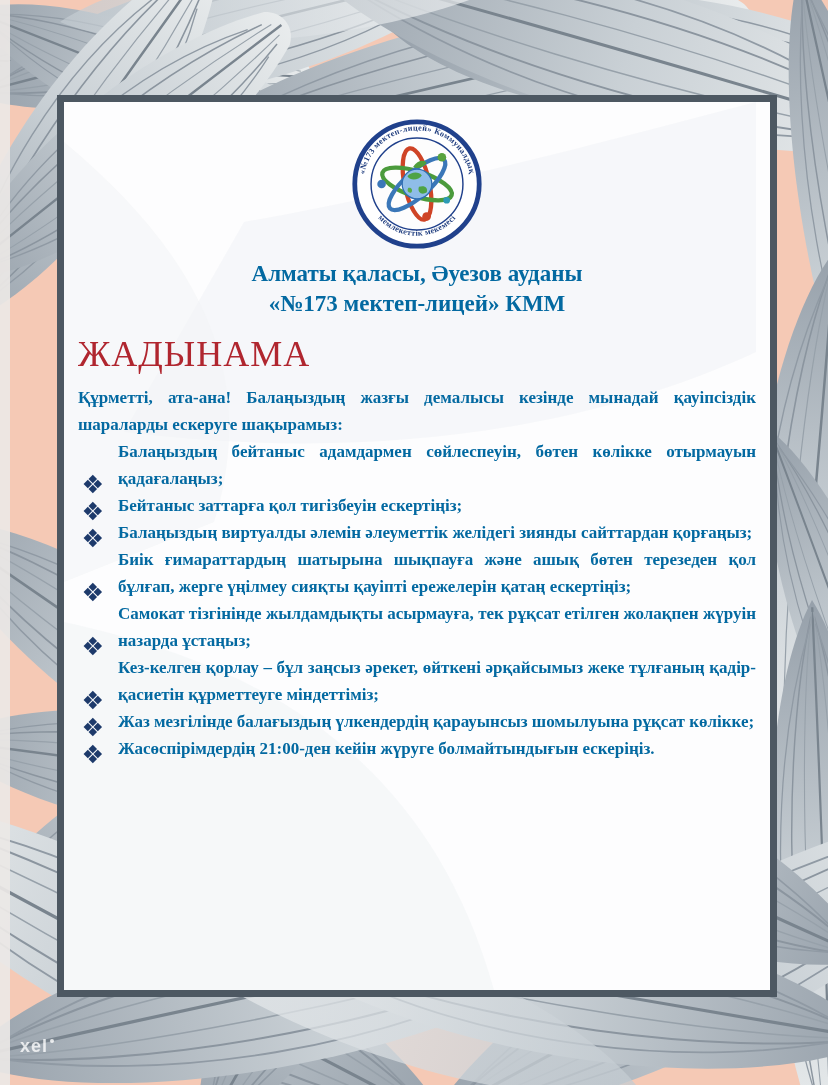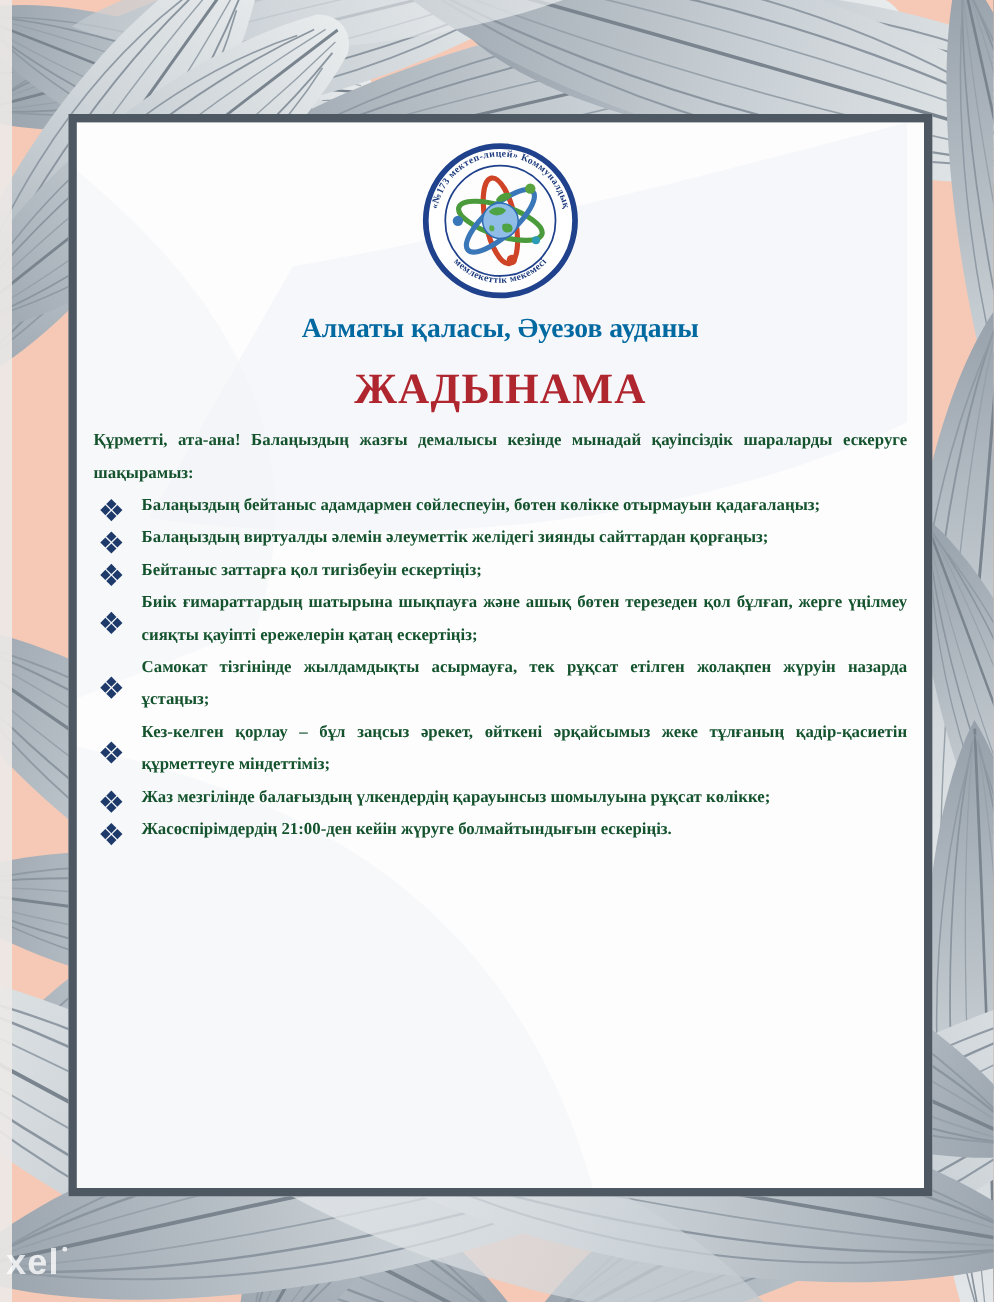"«№173 мектеп-лицей» КММ" p.org-line { html: none -> <p>«№173 мектеп-лицей» КММ</p> }
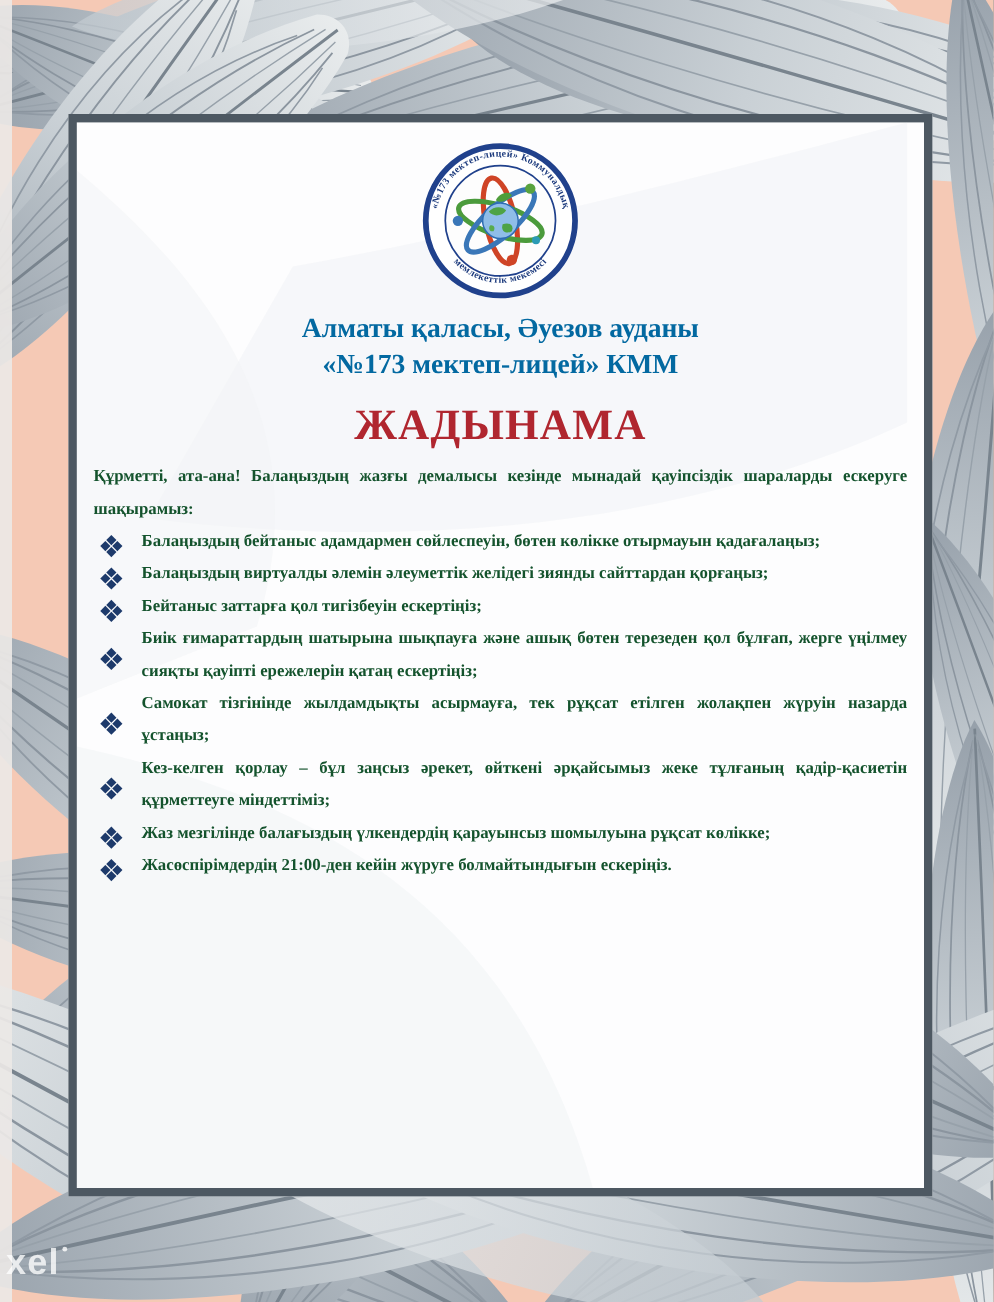"ЖАДЫНАМА" .memo-title { font-weight: bold -> normal; text-align: center -> left }
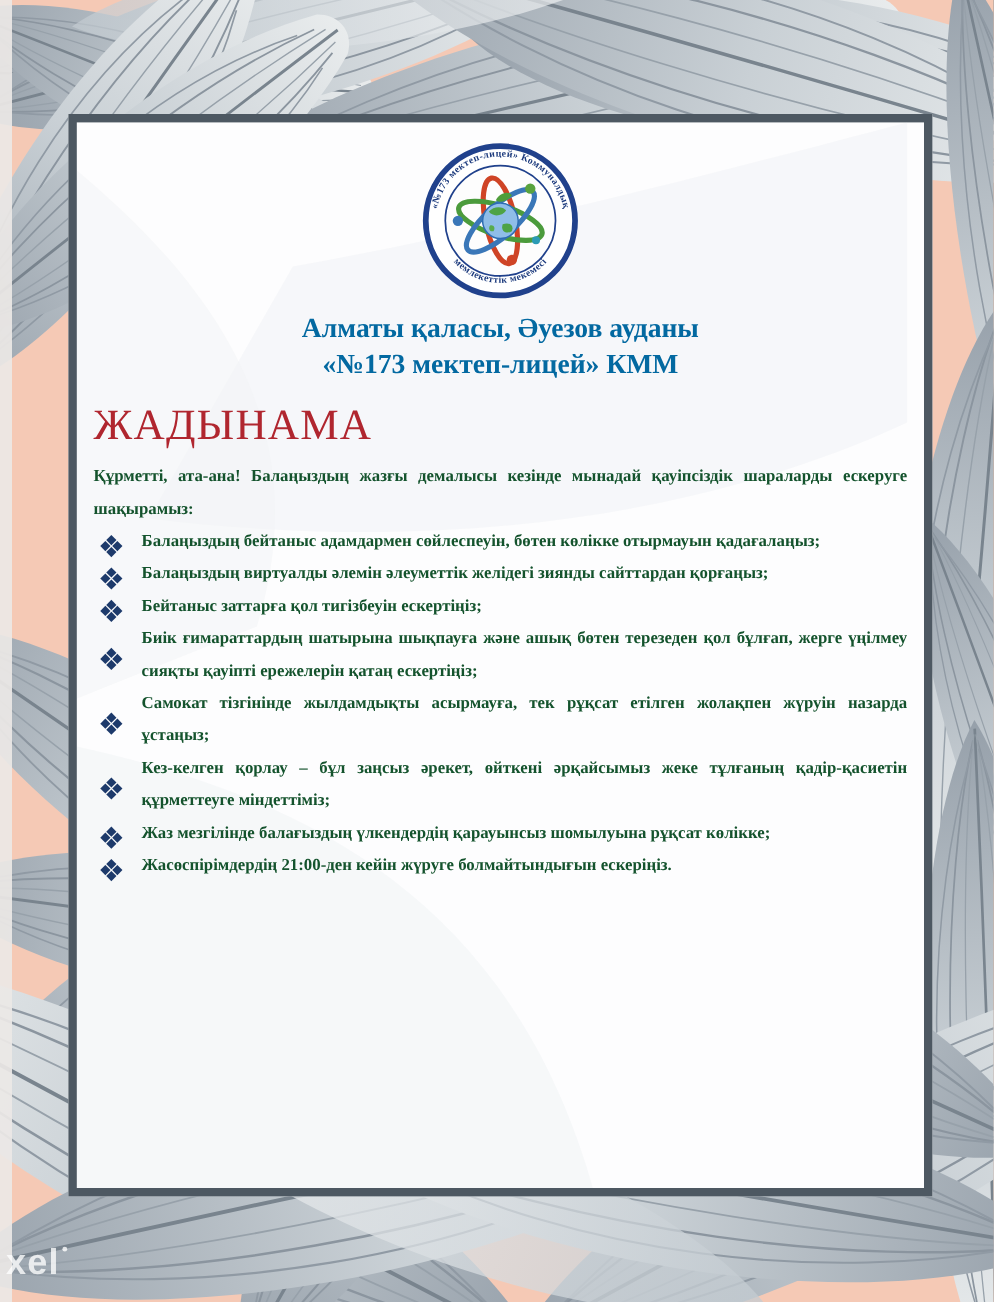"Құрметті, ата-ана! Балаңыздың жазғы" .body-text { color: #14532d -> #0369a1; font-size: 14px -> 17px }
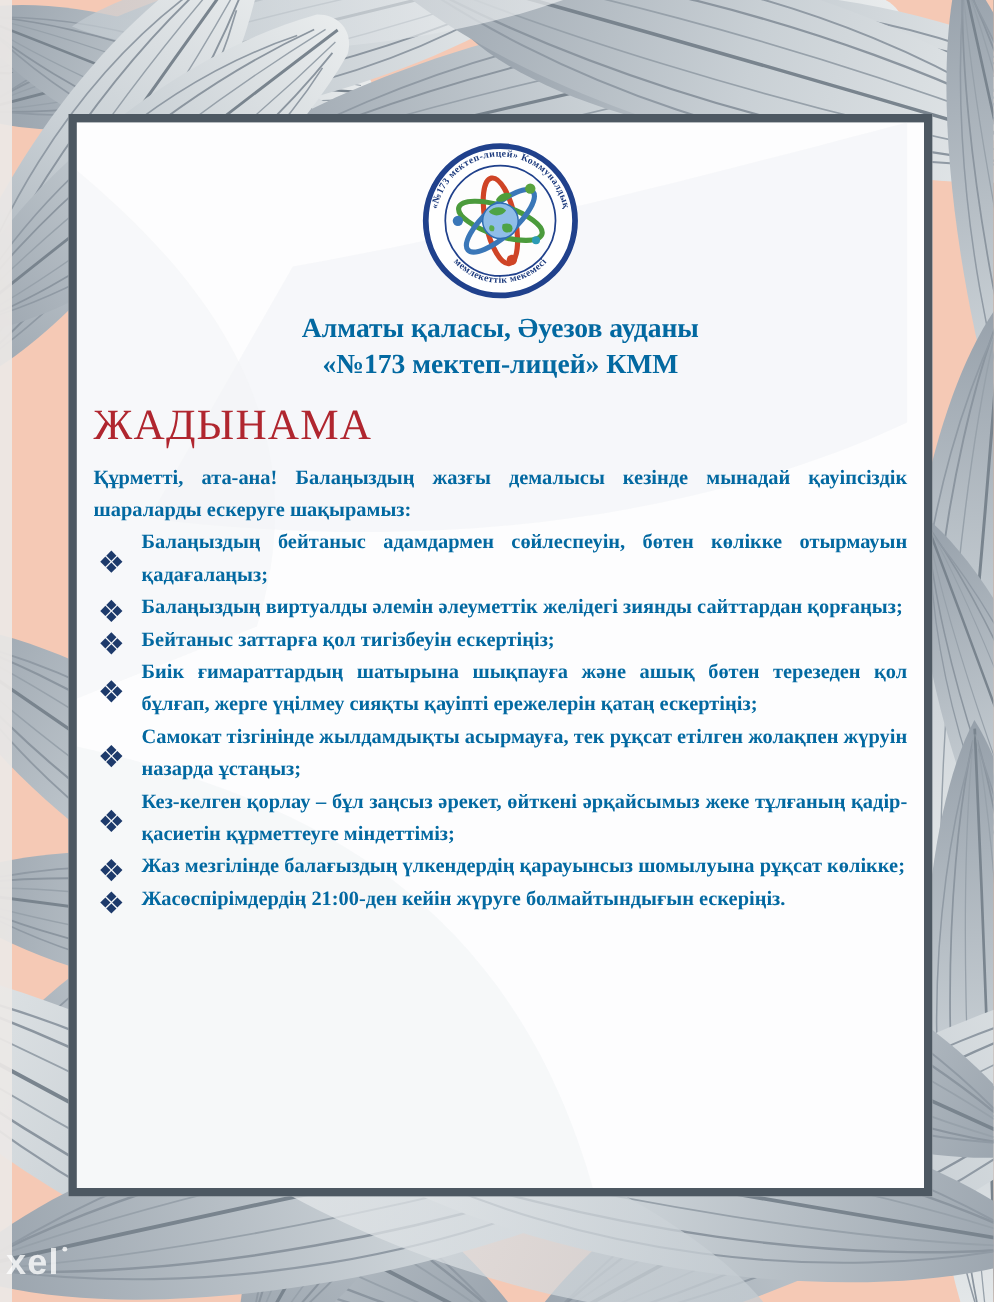"Балаңыздың бейтаныс адамдармен" .safety-list li { align-items: center -> flex-end }
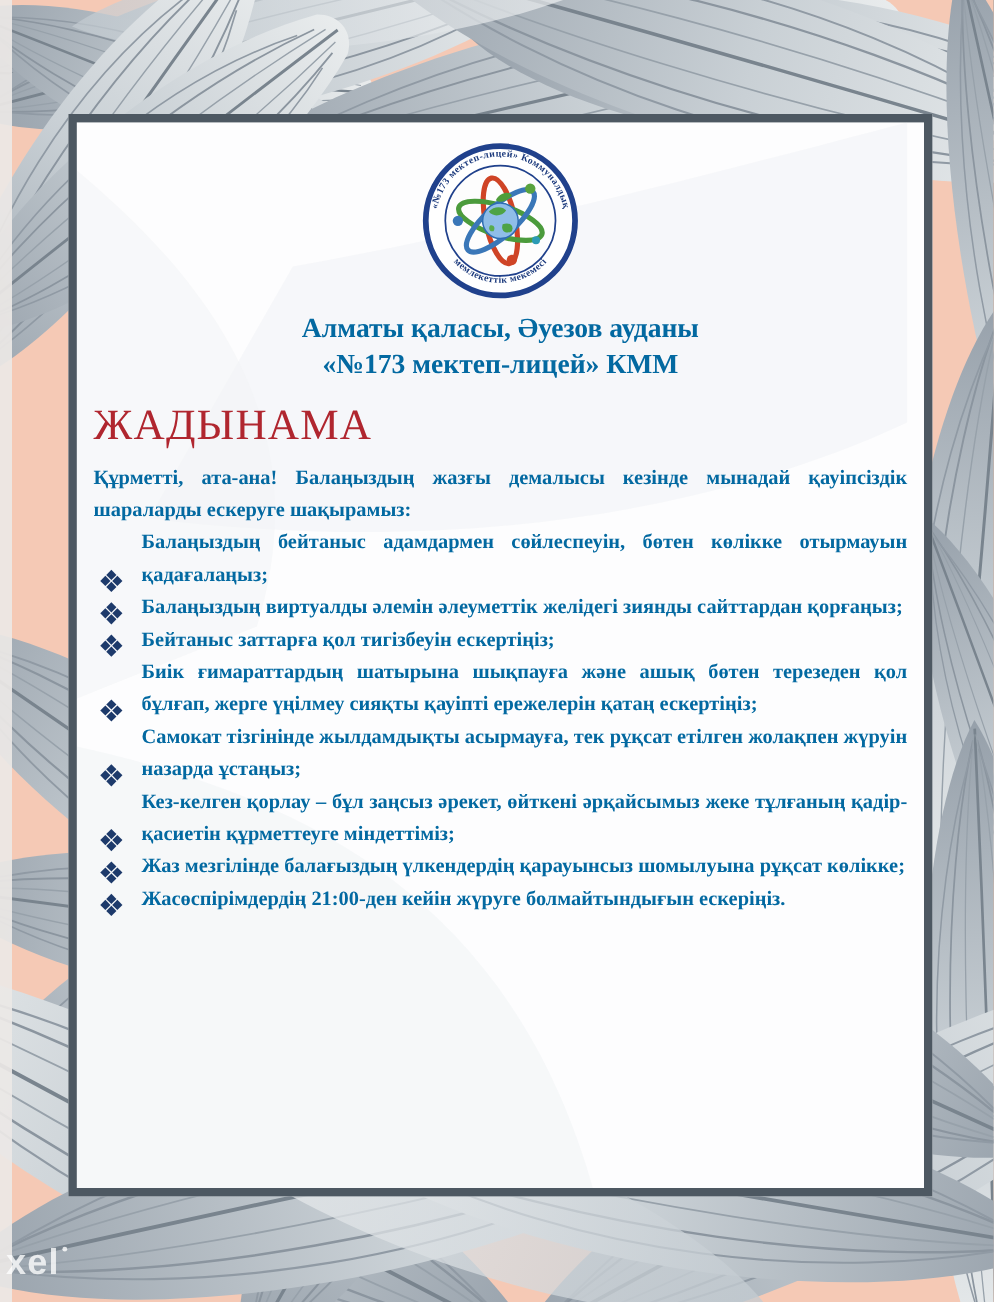"Балаңыздың виртуалды әлемін әлеуметтік" li { order: before "Бейтаныс заттарға қол тигізбеуін" -> after "Бейтаныс заттарға қол тигізбеуін" }
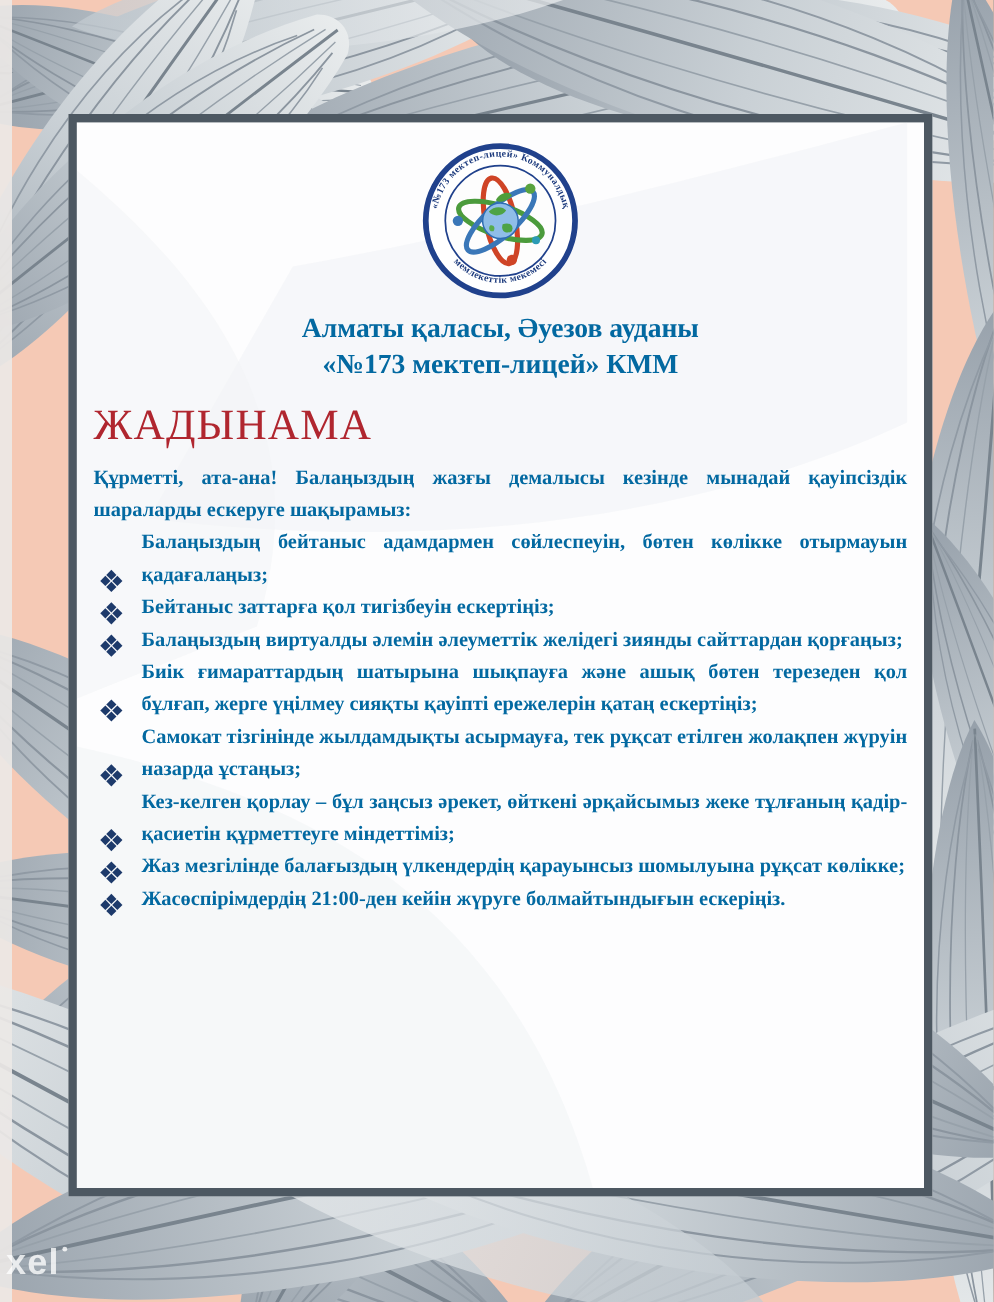"xel" .watermark { font-size: 30px -> 18px; left: 5px -> 20px }
